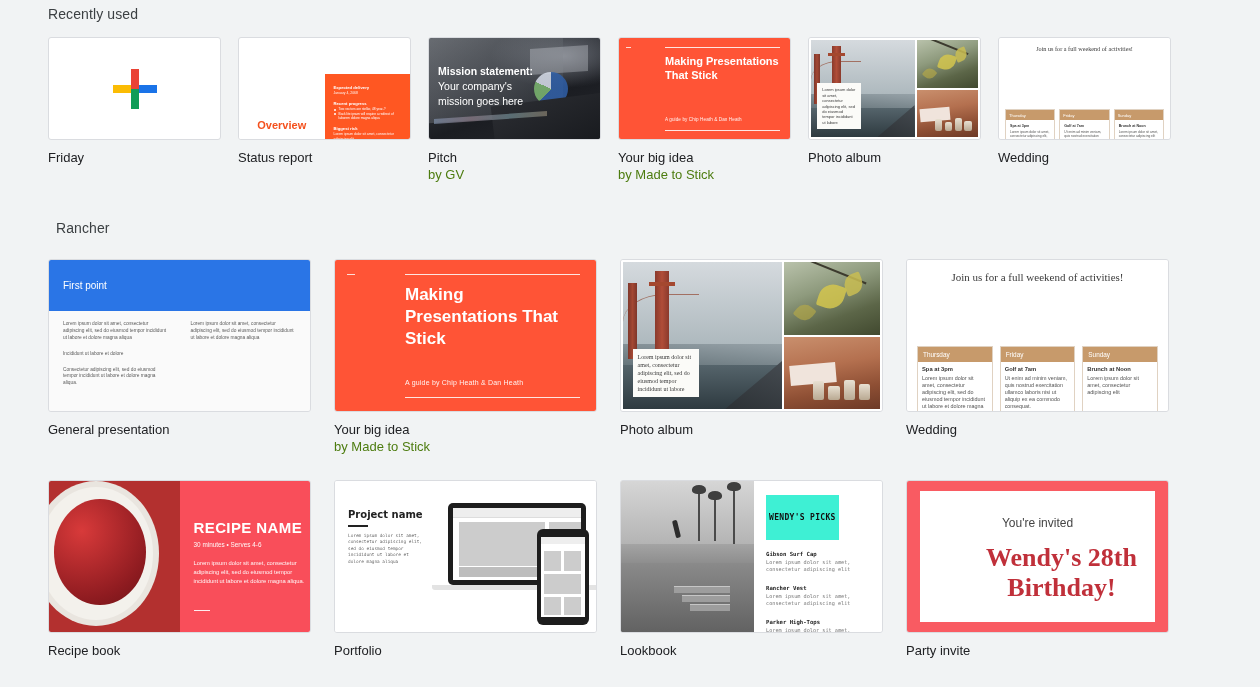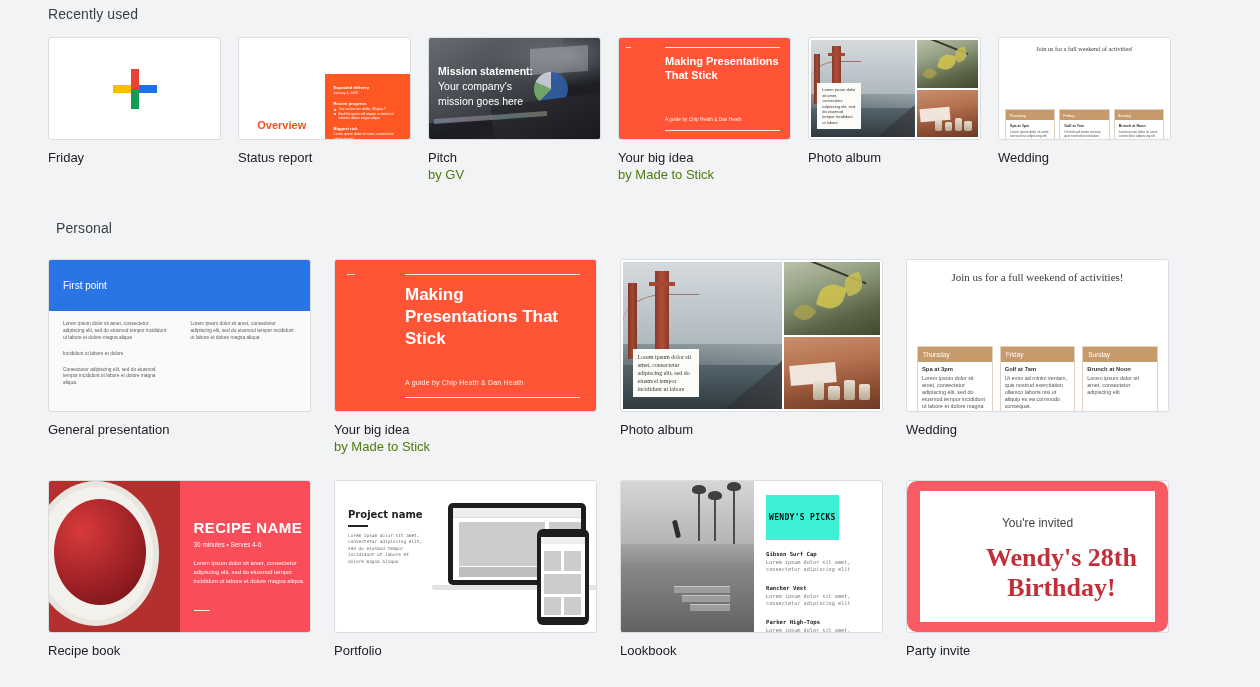"Personal" div.section-title { text: Personal -> Rancher }
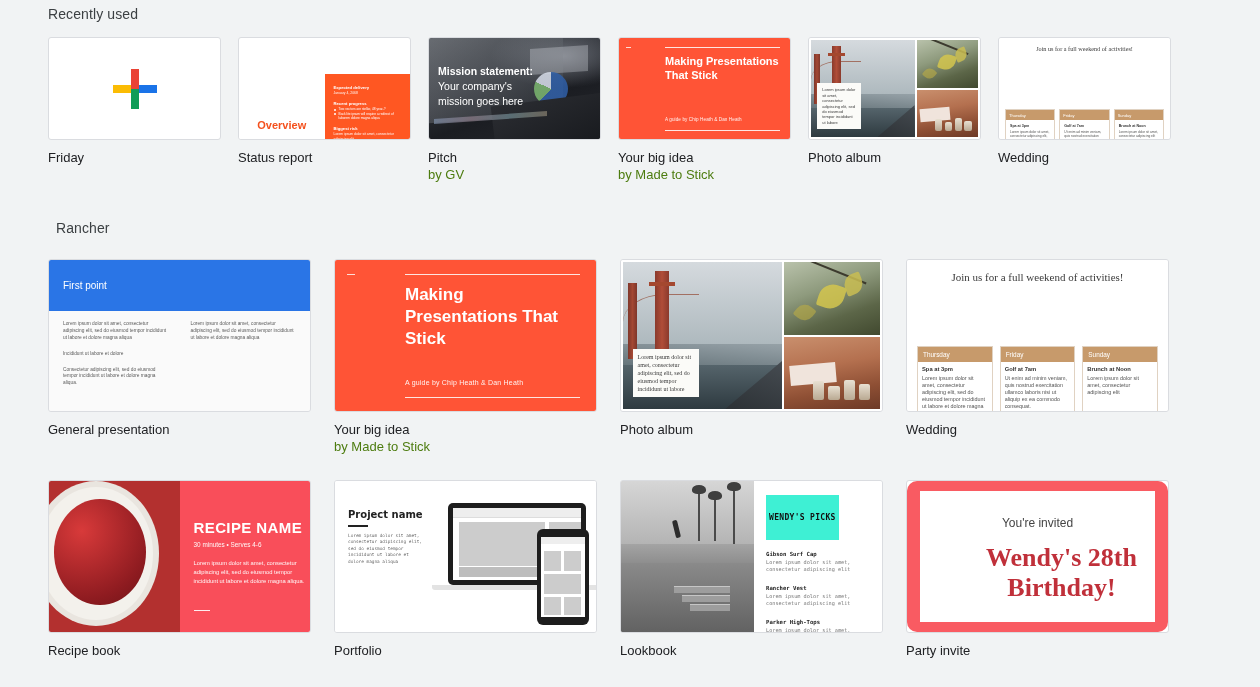"You're invited" .party { border-radius: 10px -> none }
